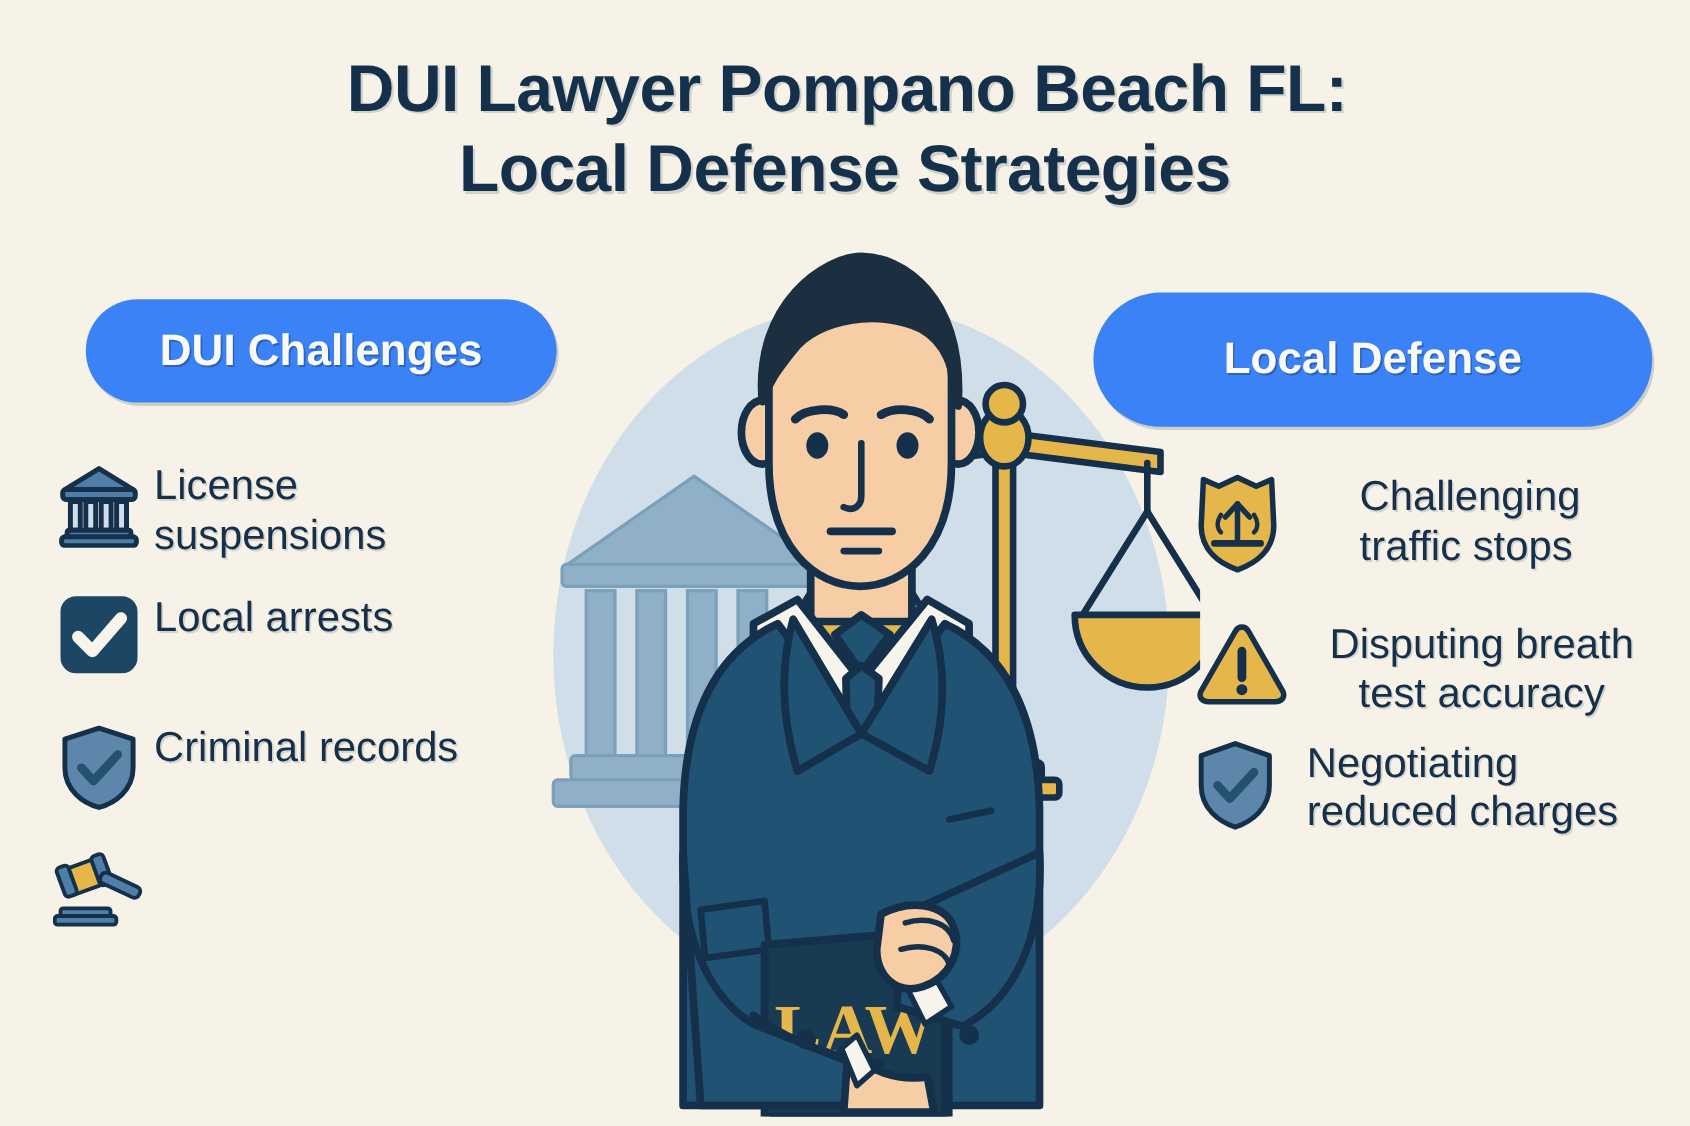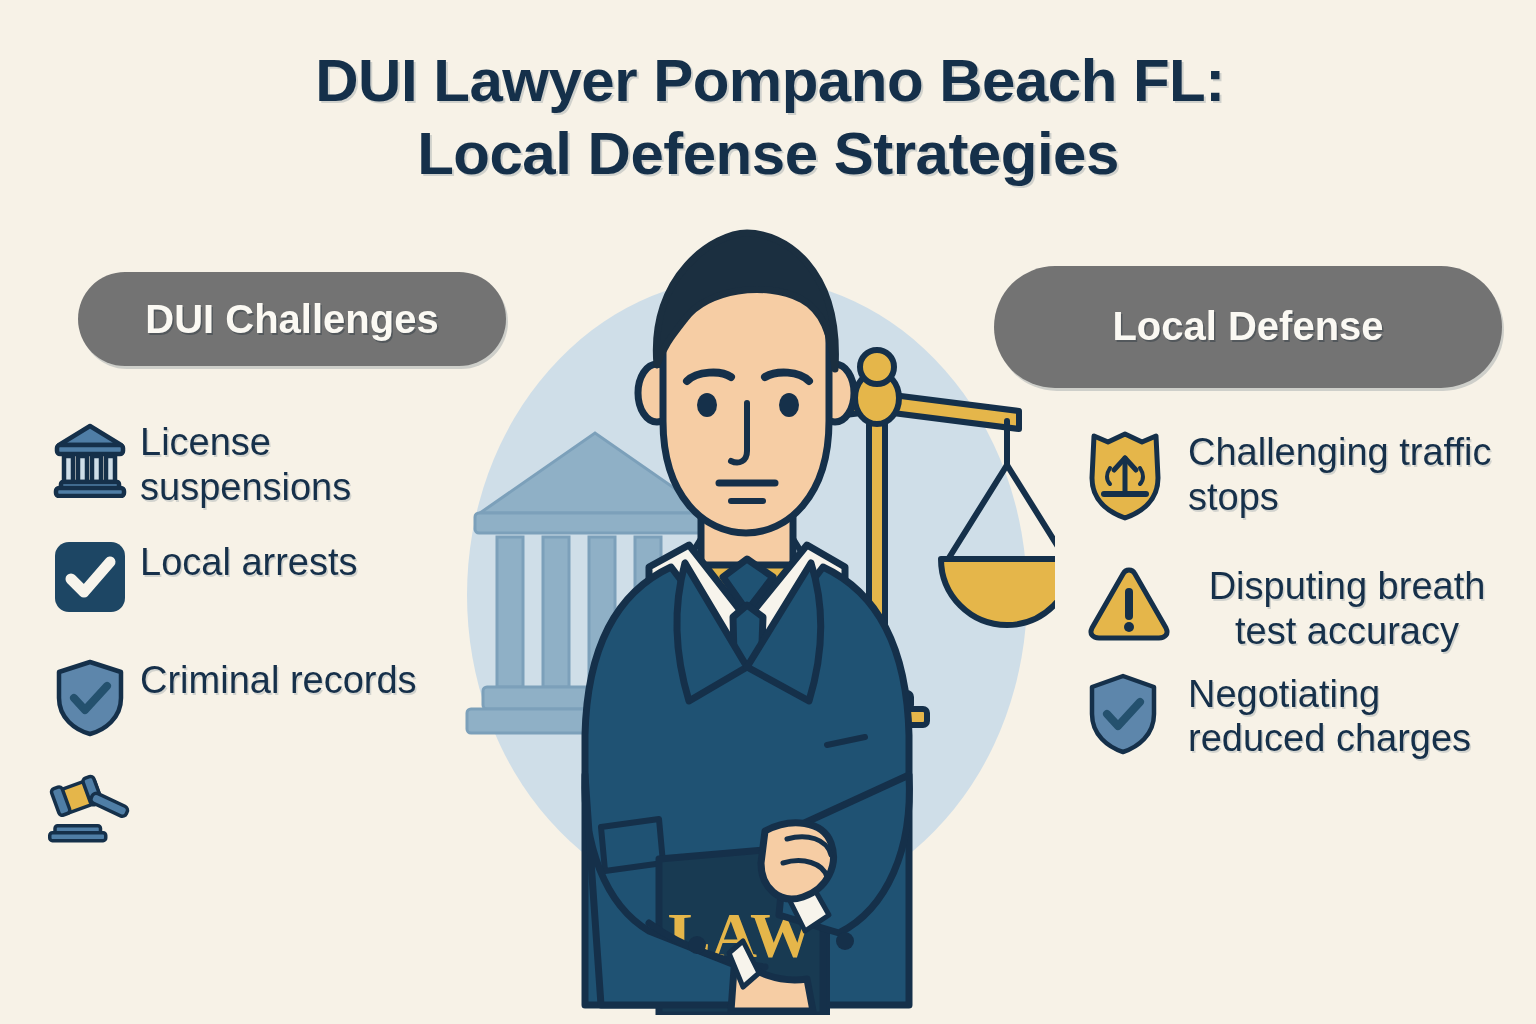"DUI Challenges" .pill { background: #737373 -> #3b82f6 }
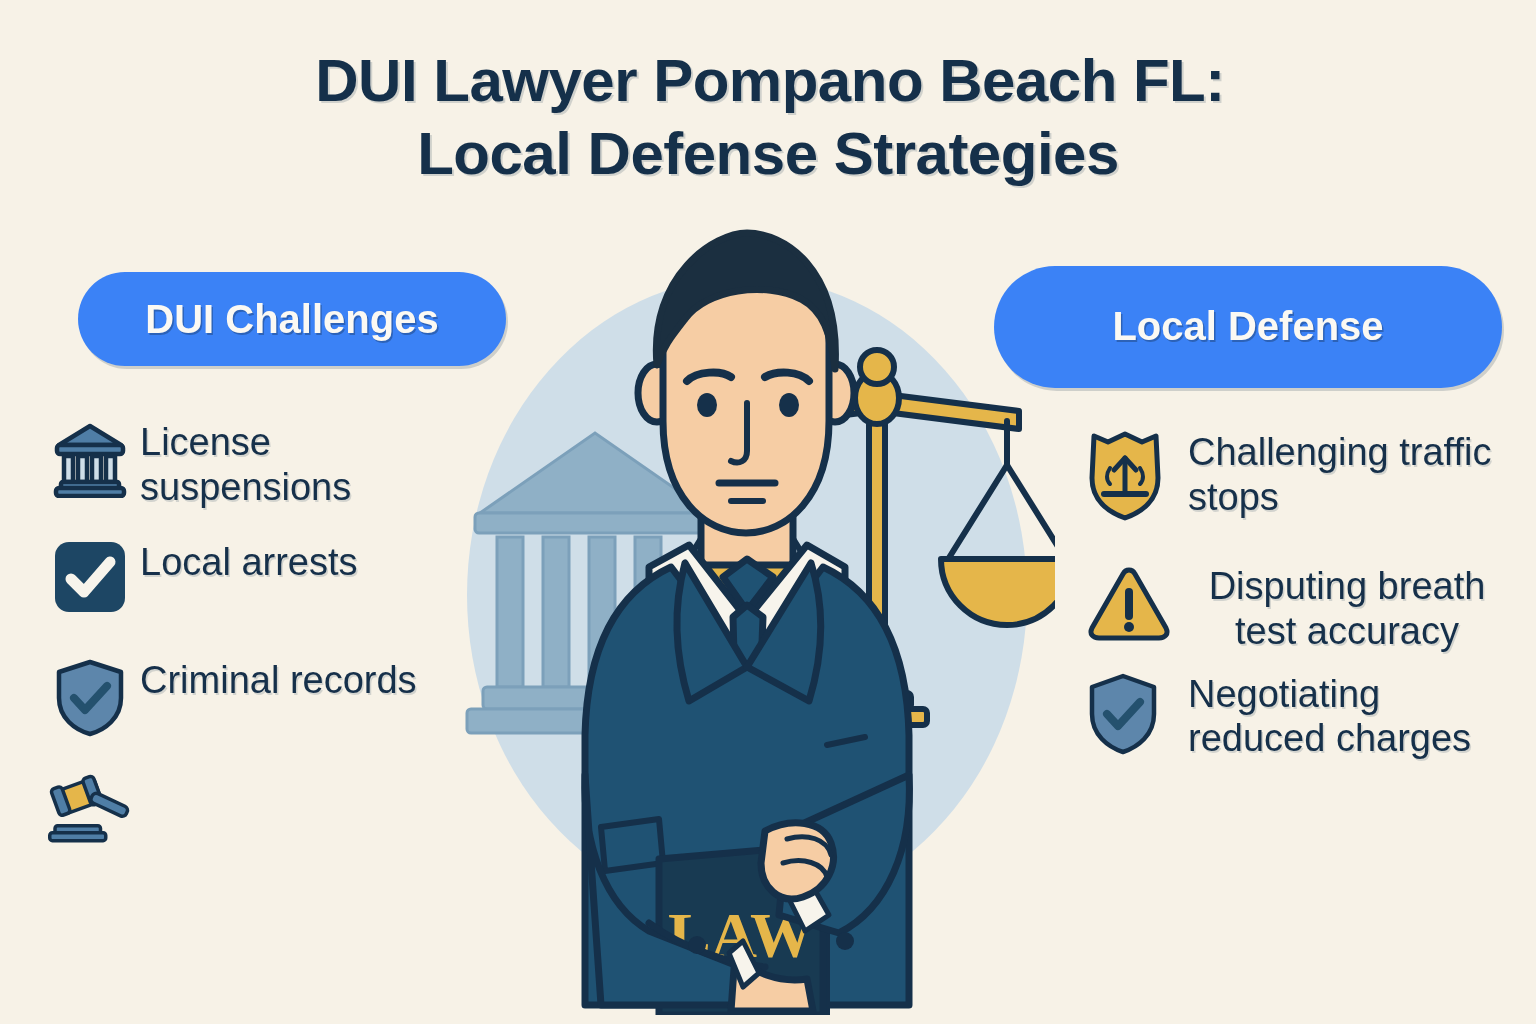"Challenging traffic stops" #right-item-0 { gap: none -> 48px }
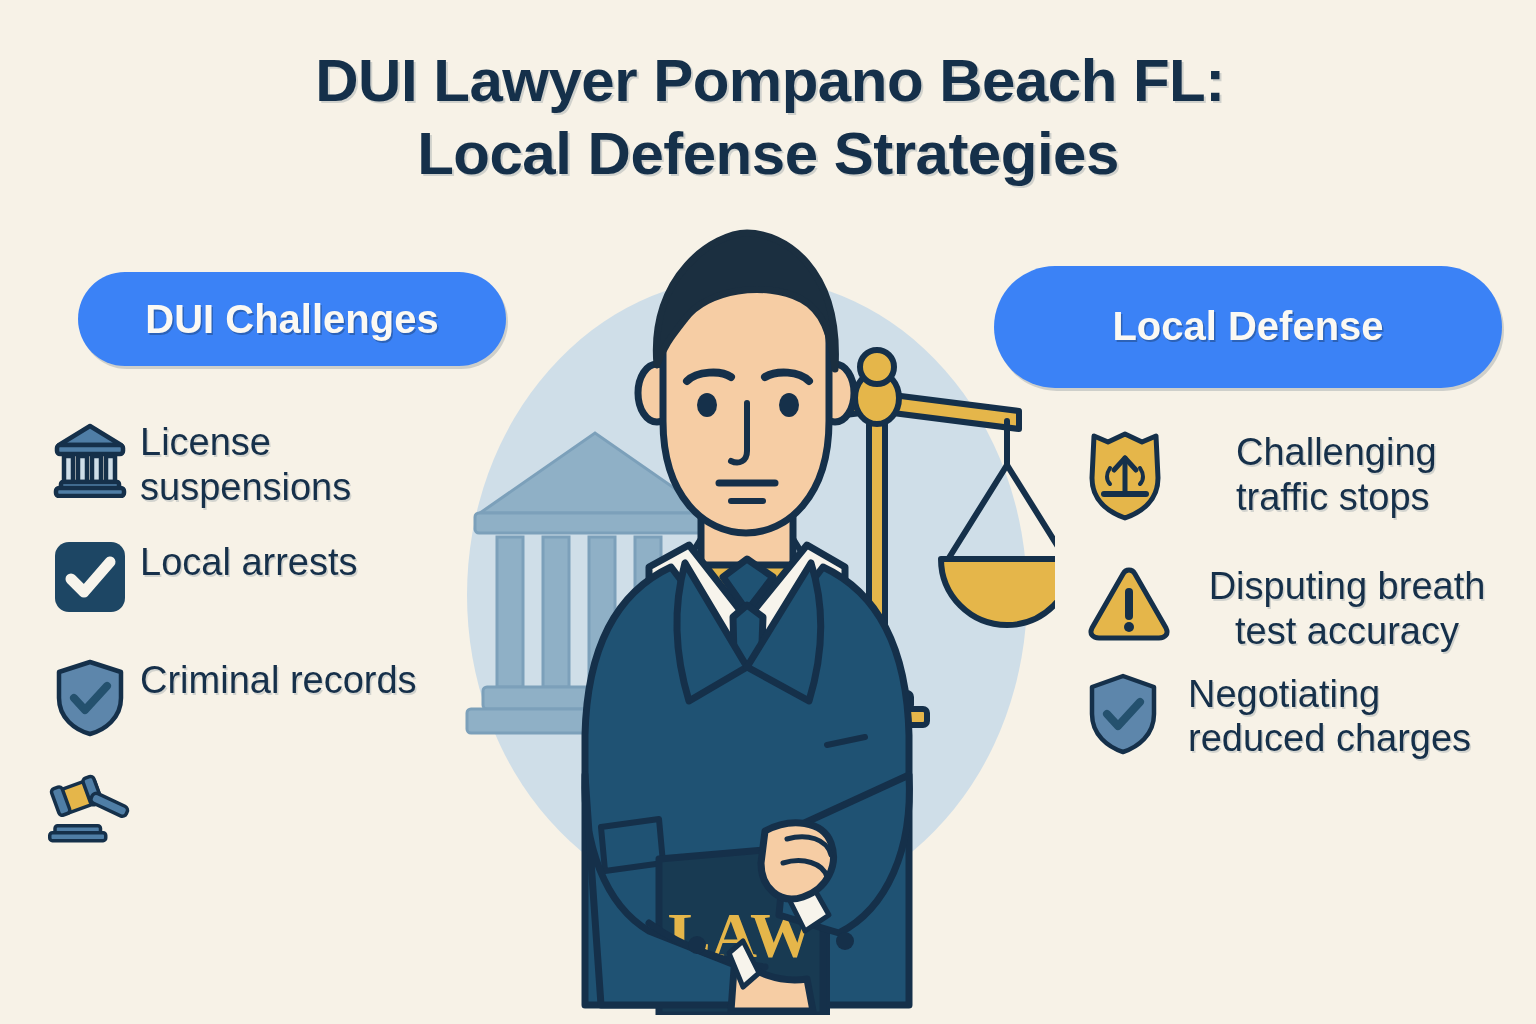"LAW" #illustration { left: 435px -> 471px }
